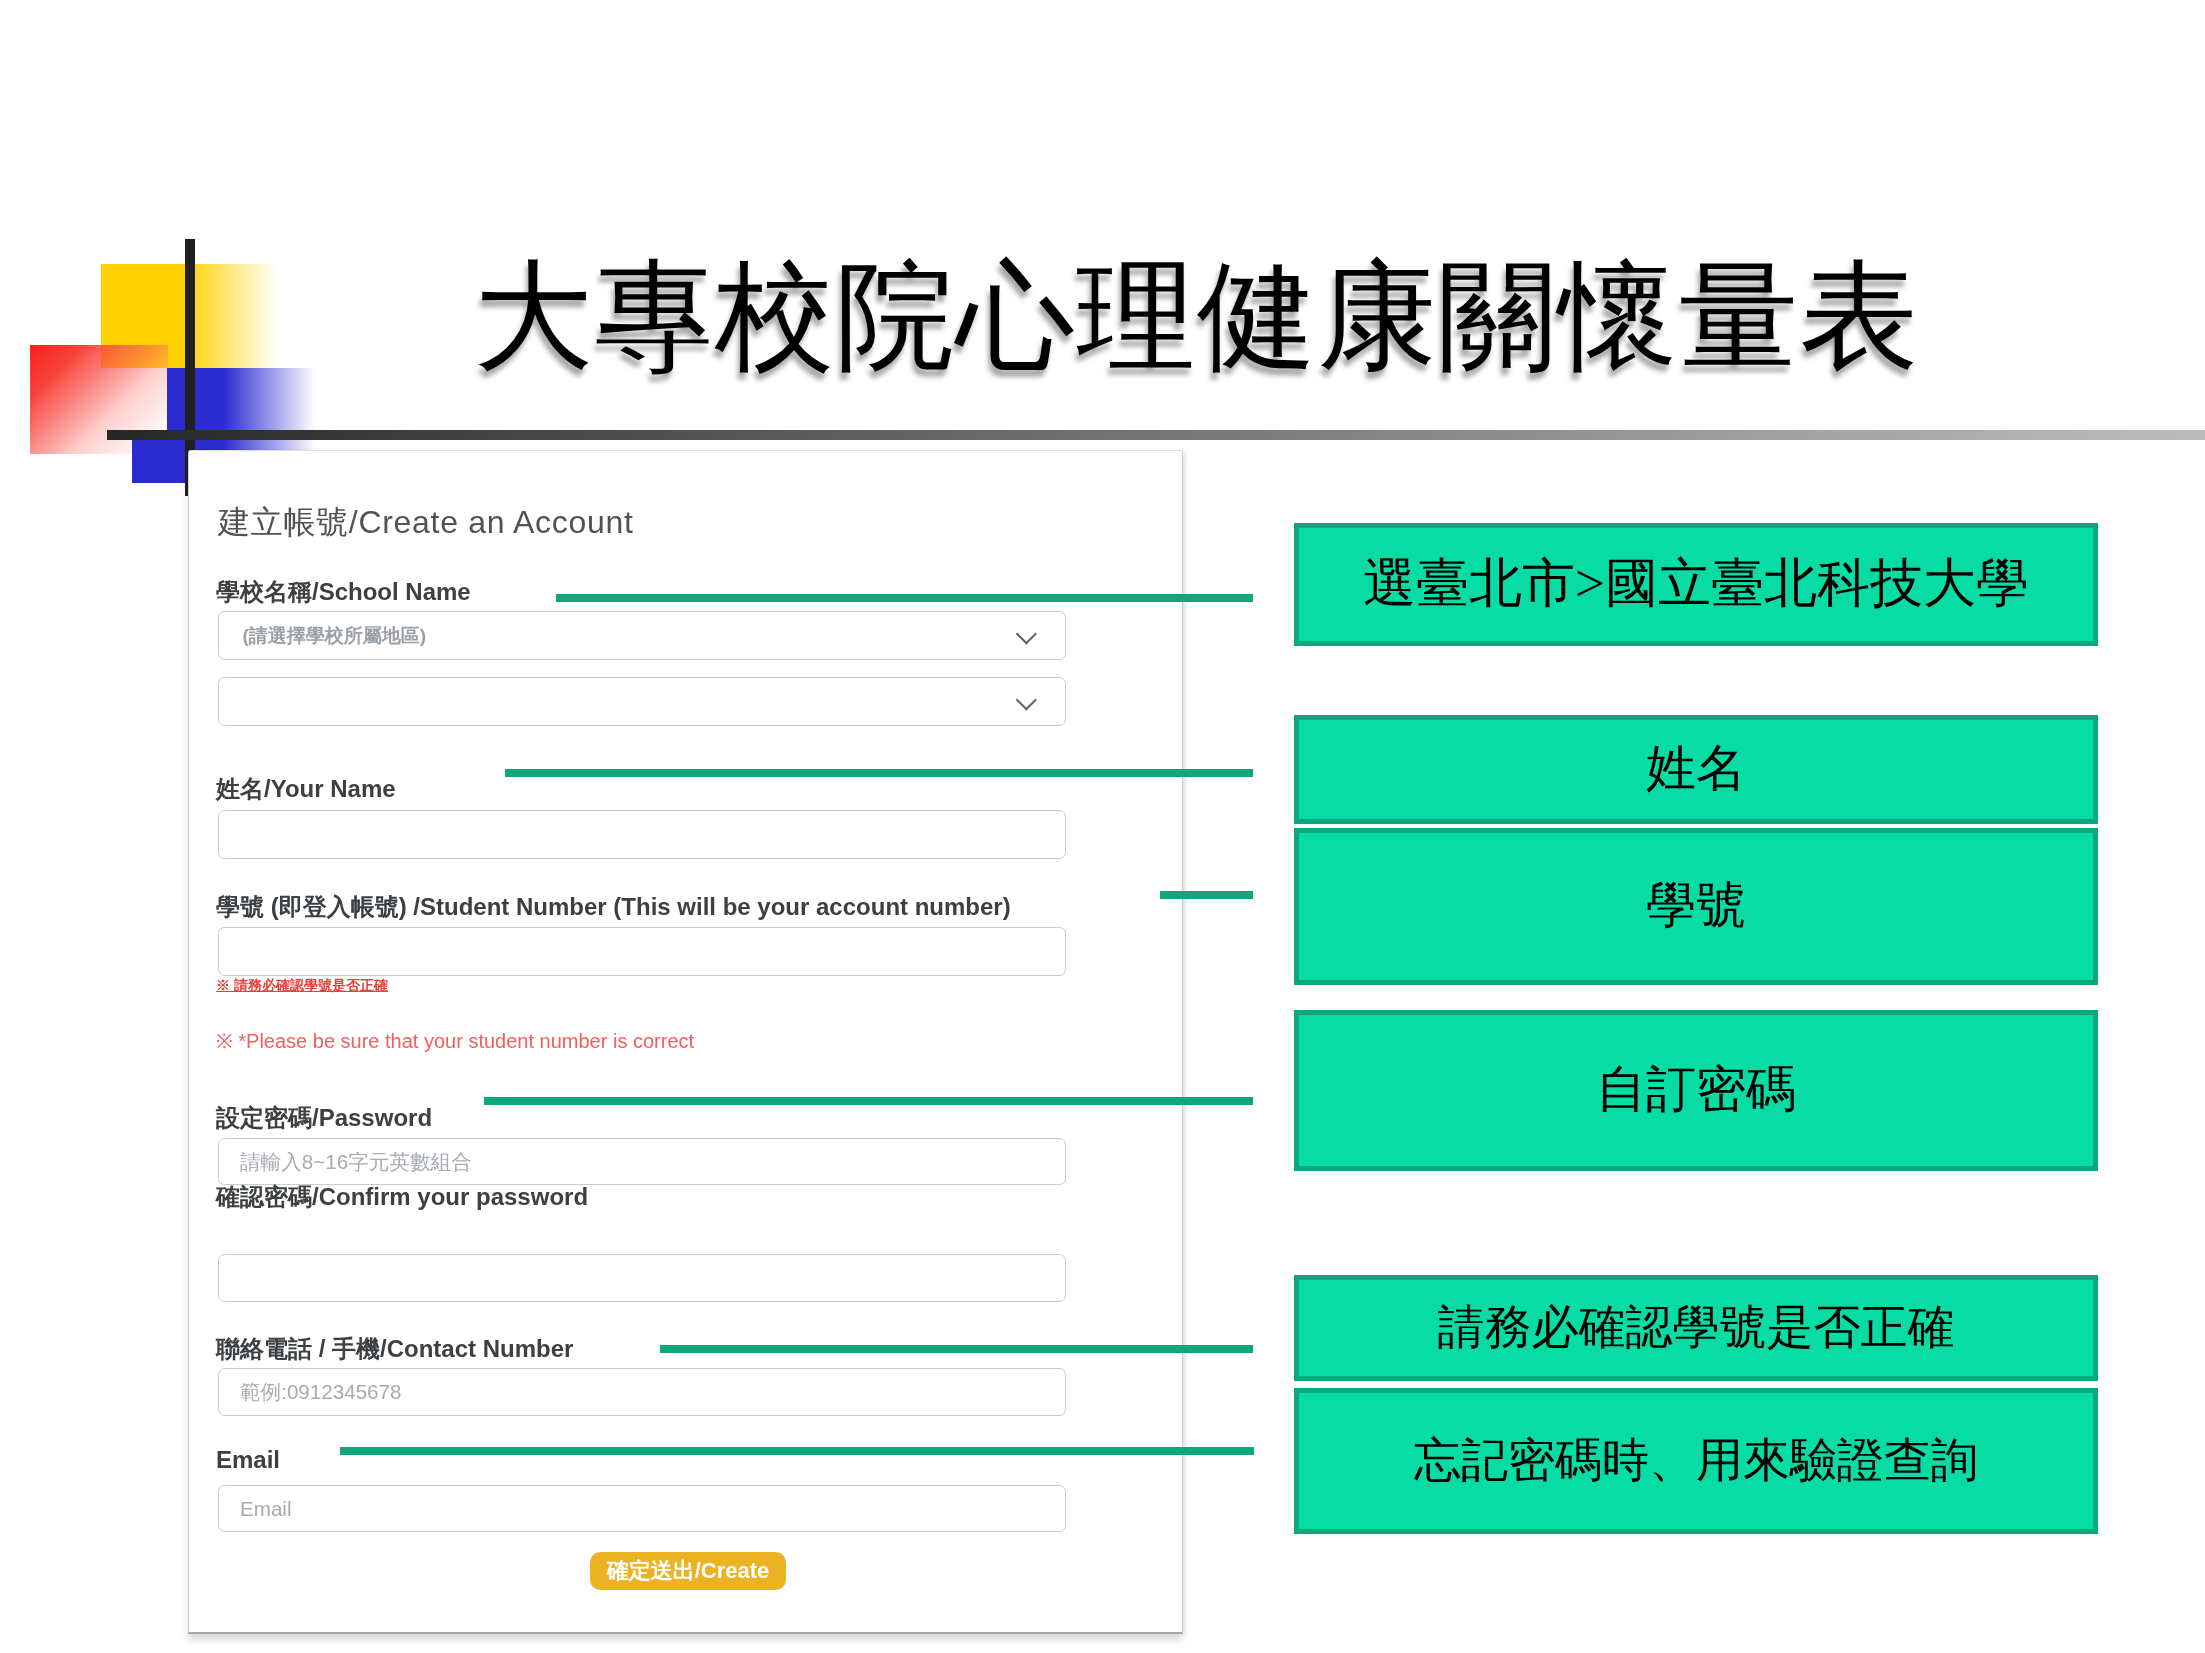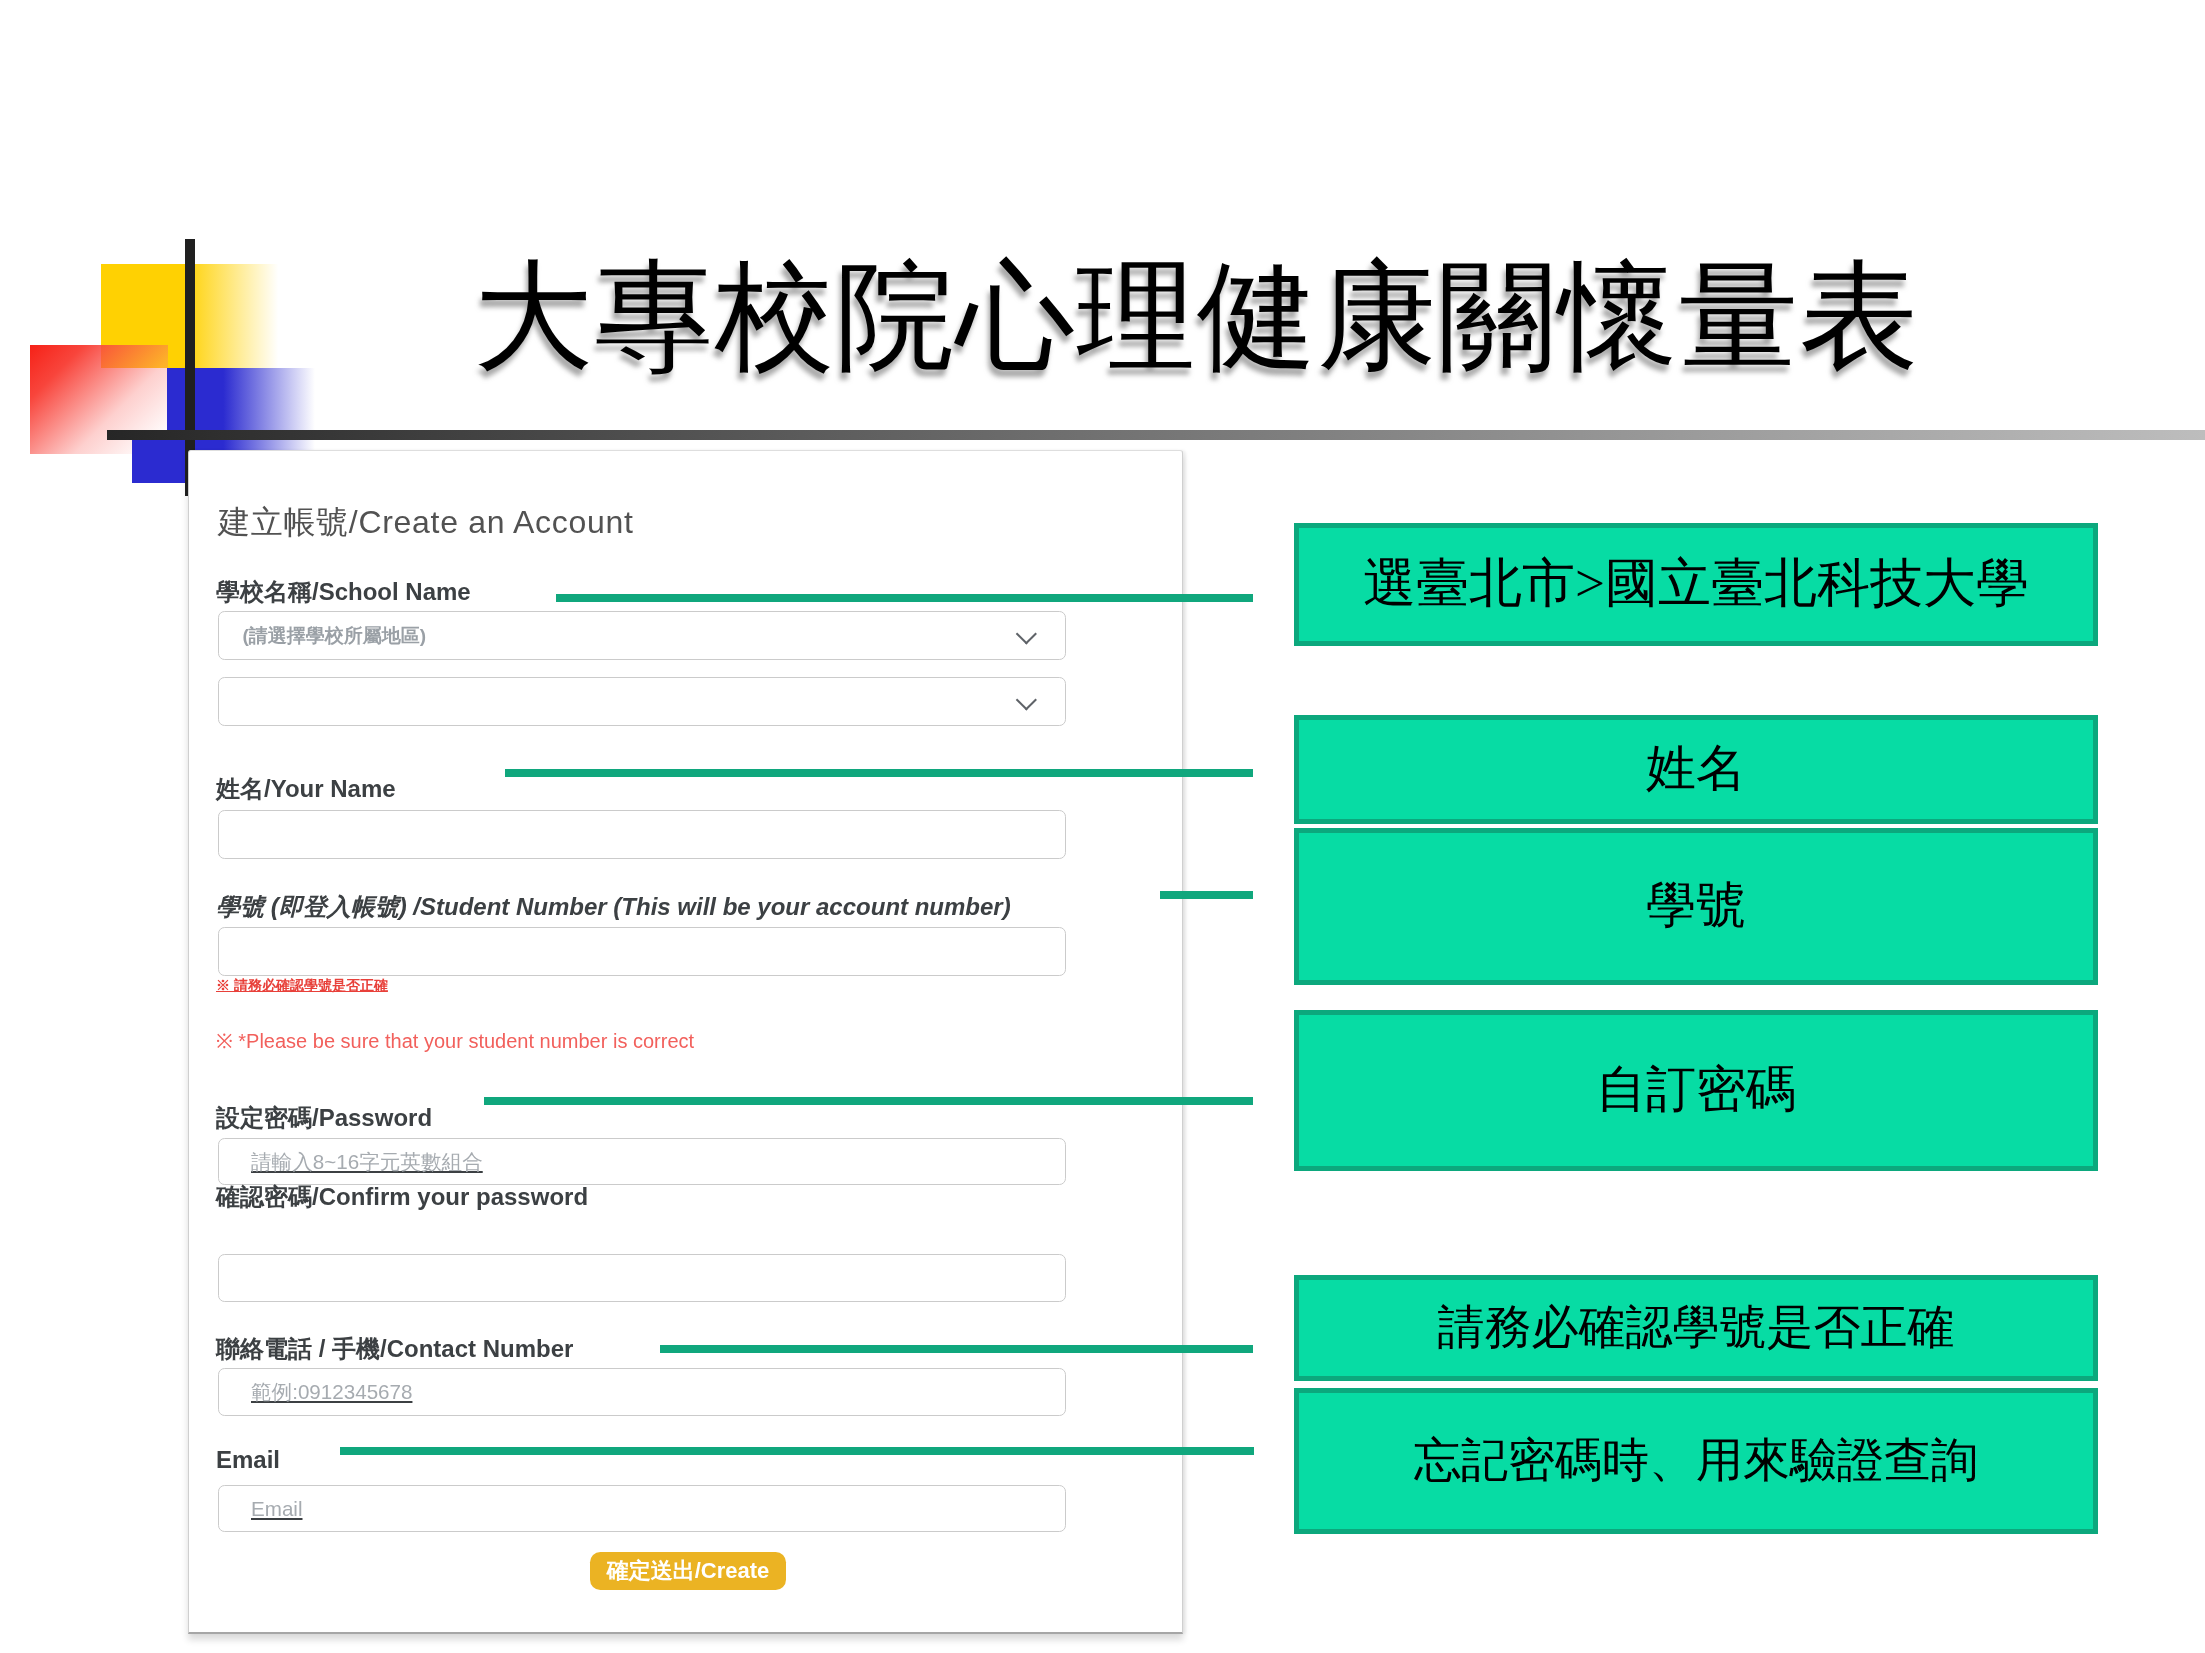"學號 (即登入帳號) /Student Number (This" div.field-label { font-style: italic -> none }
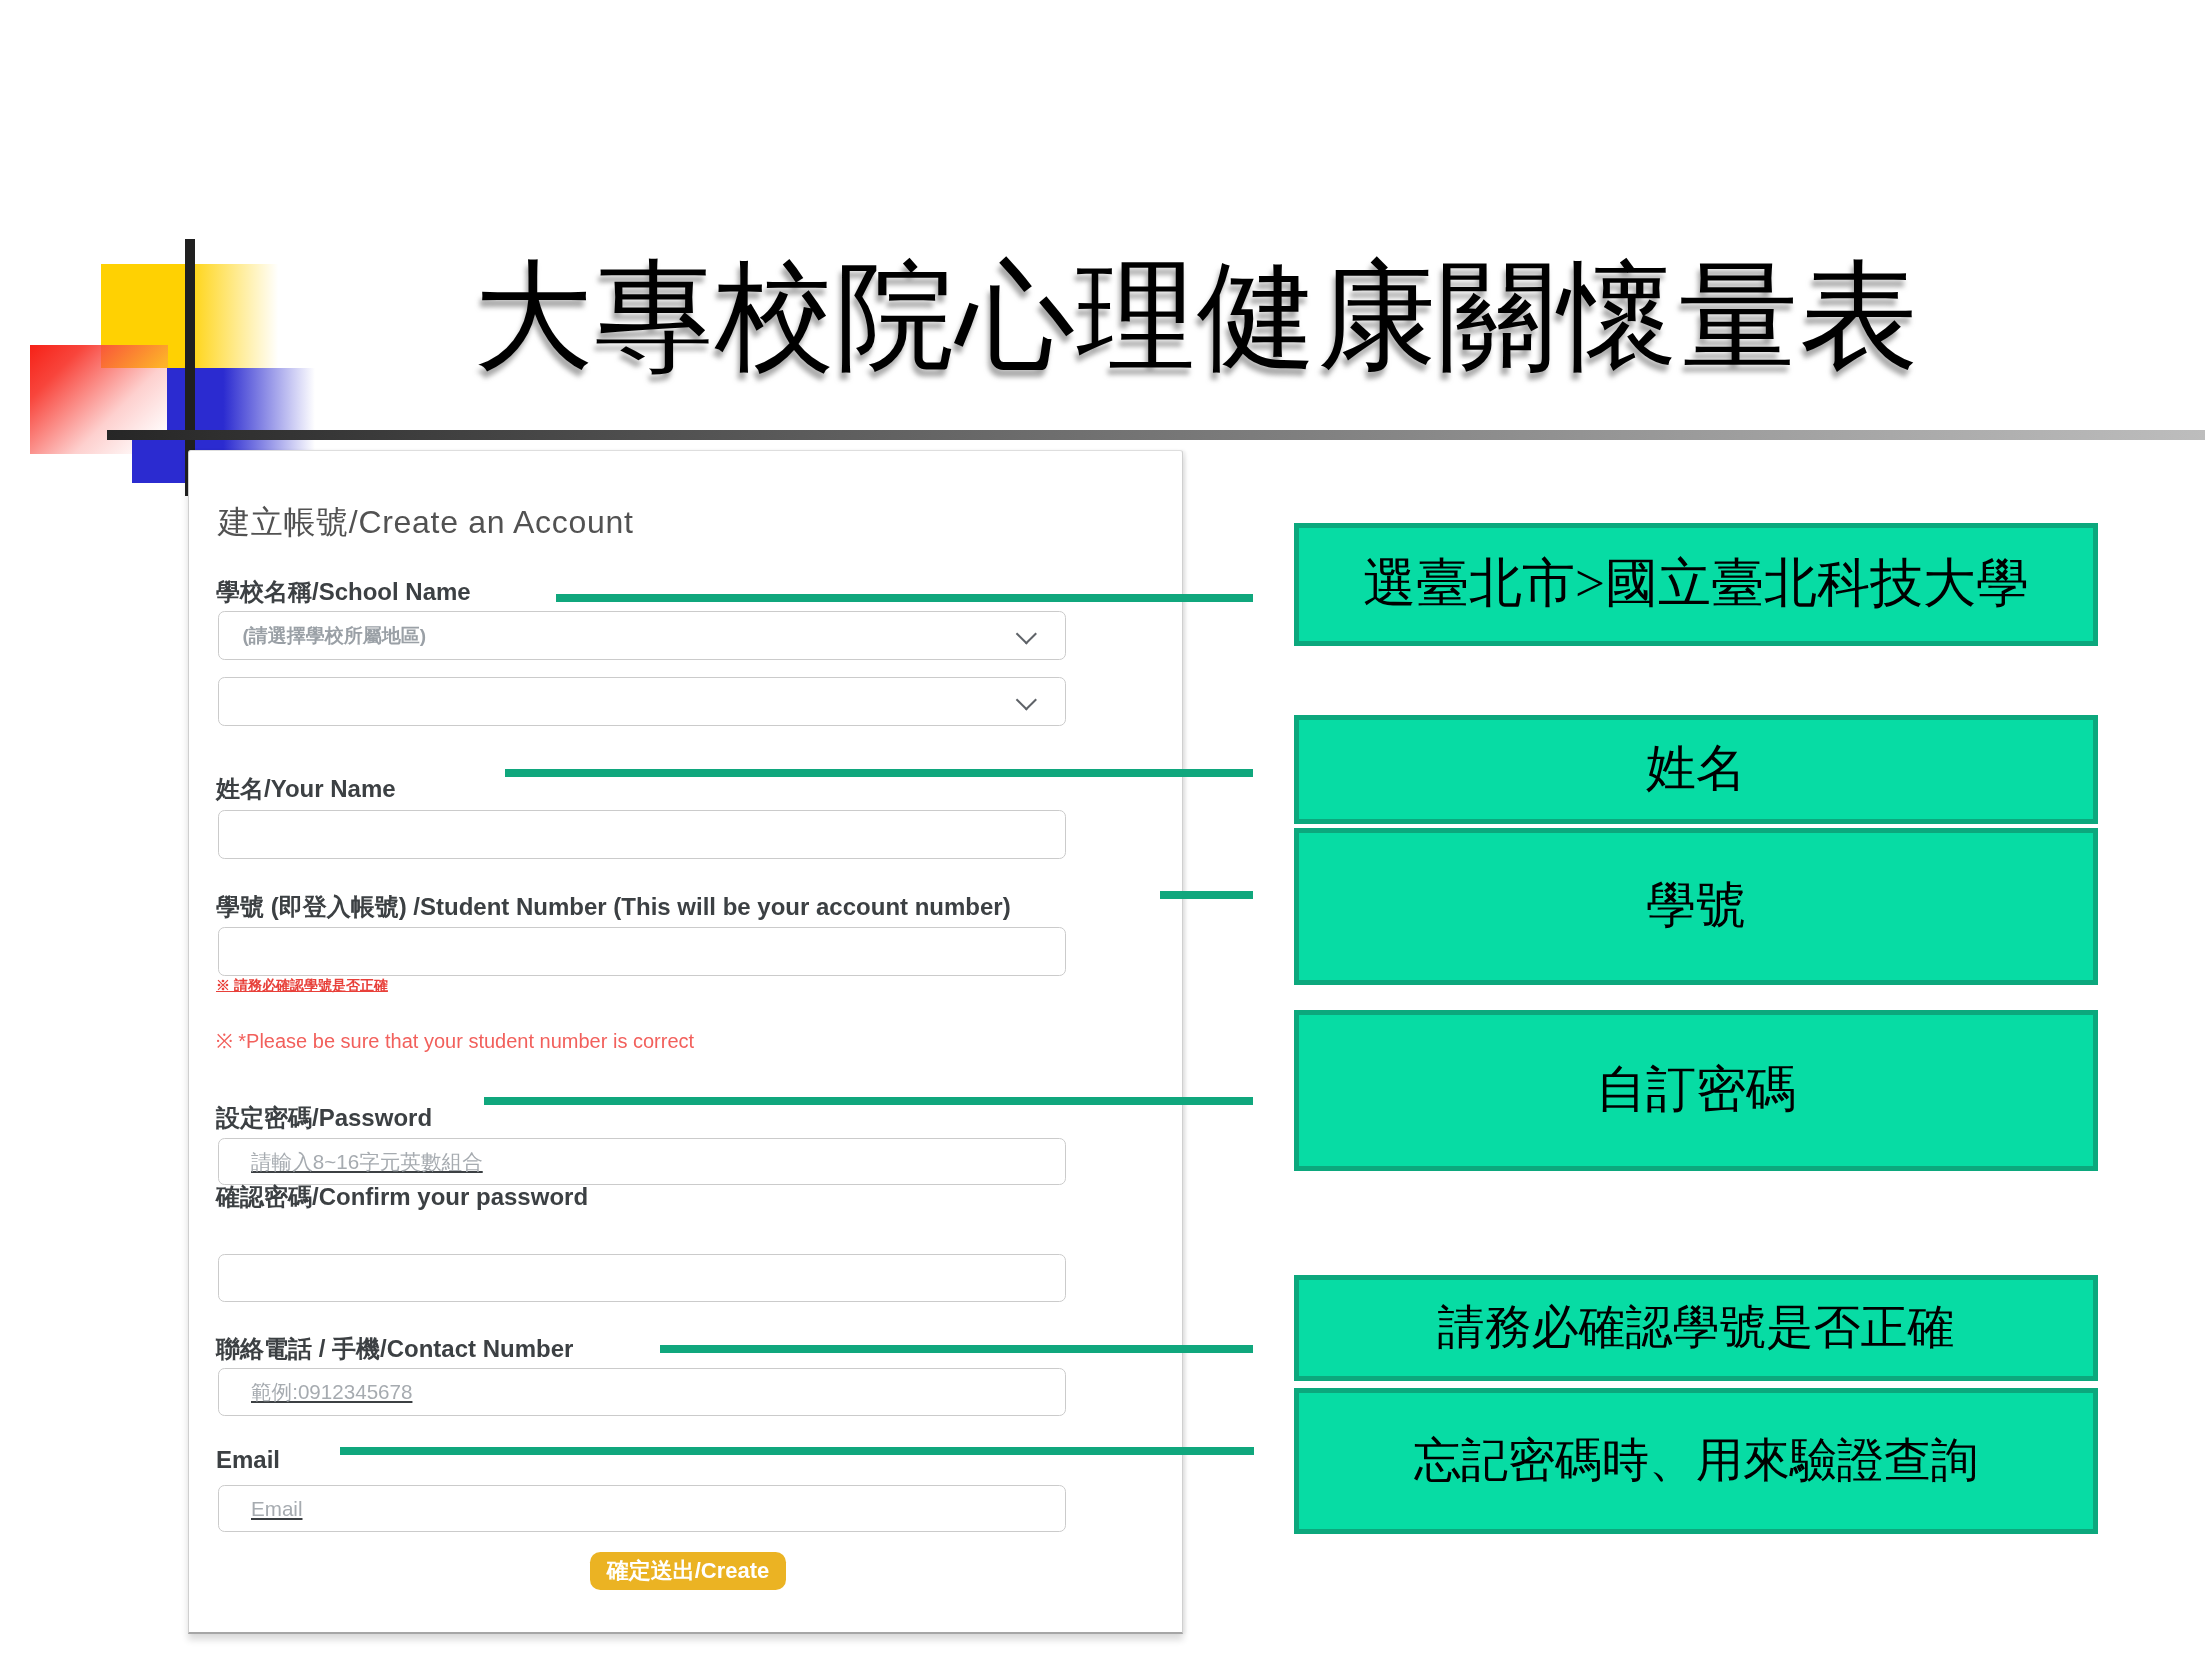"請輸入8~16字元英數組合" input.tb { padding: 0 32px -> 0 21px; text-decoration: underline -> none }
